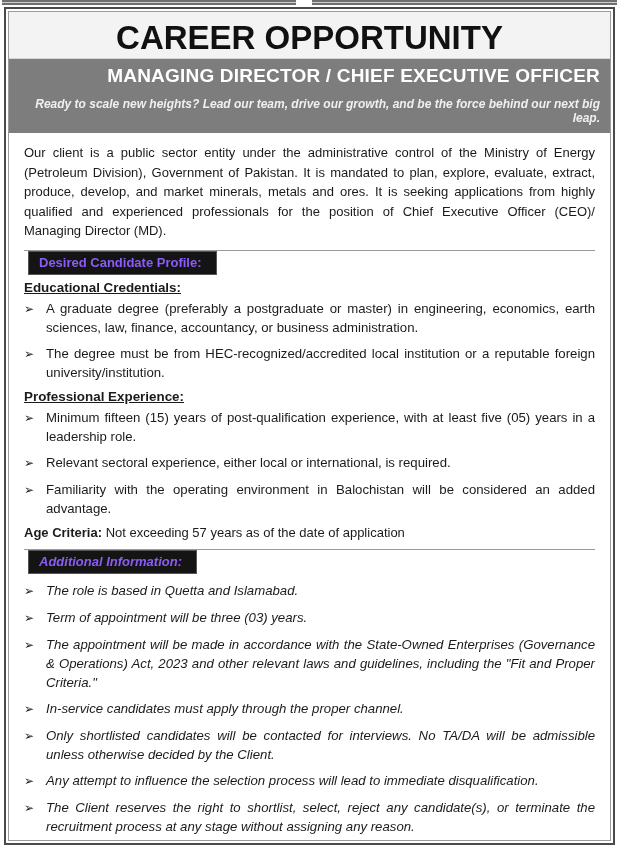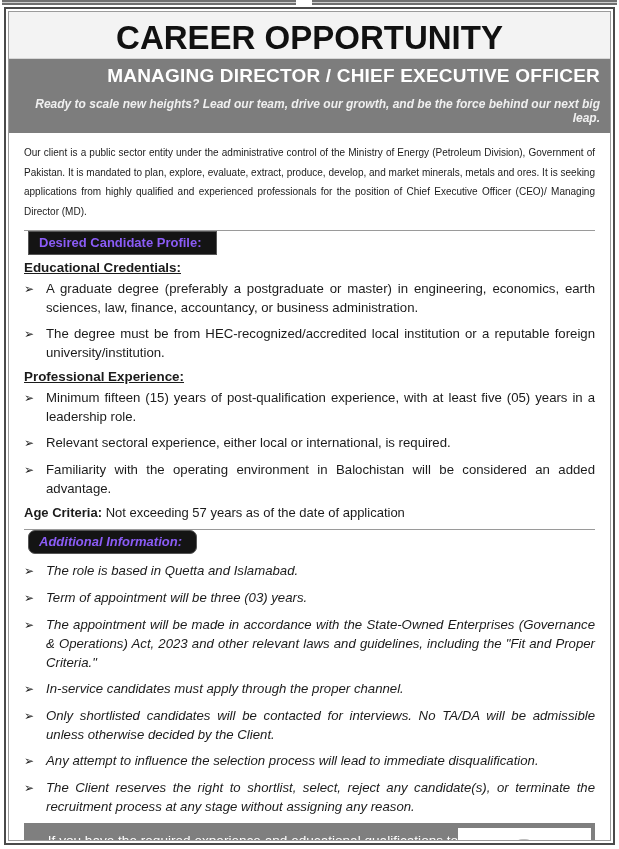"Our client is a public" .intro { font-size: 10px -> 13px }
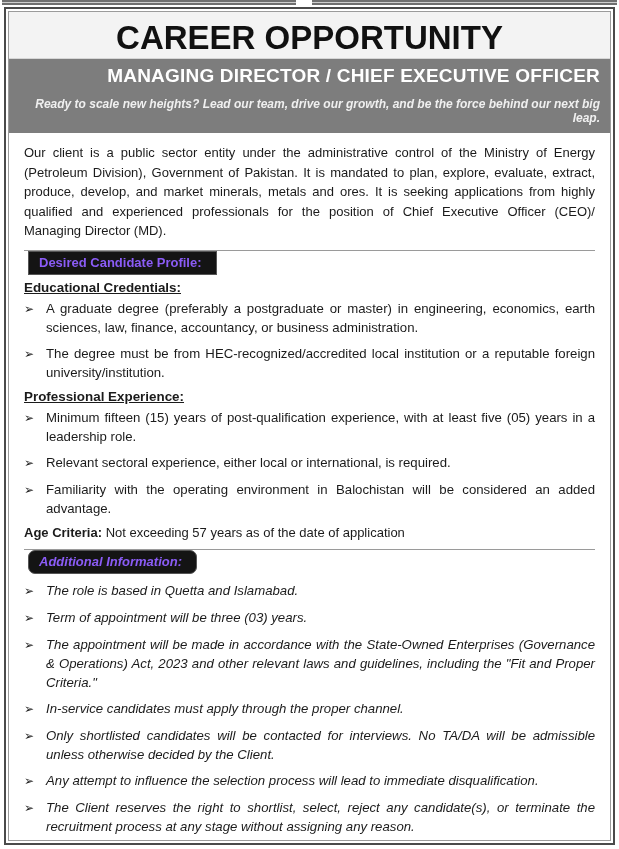"Additional Information:" .badge.italic { border-radius: 7px -> none }
